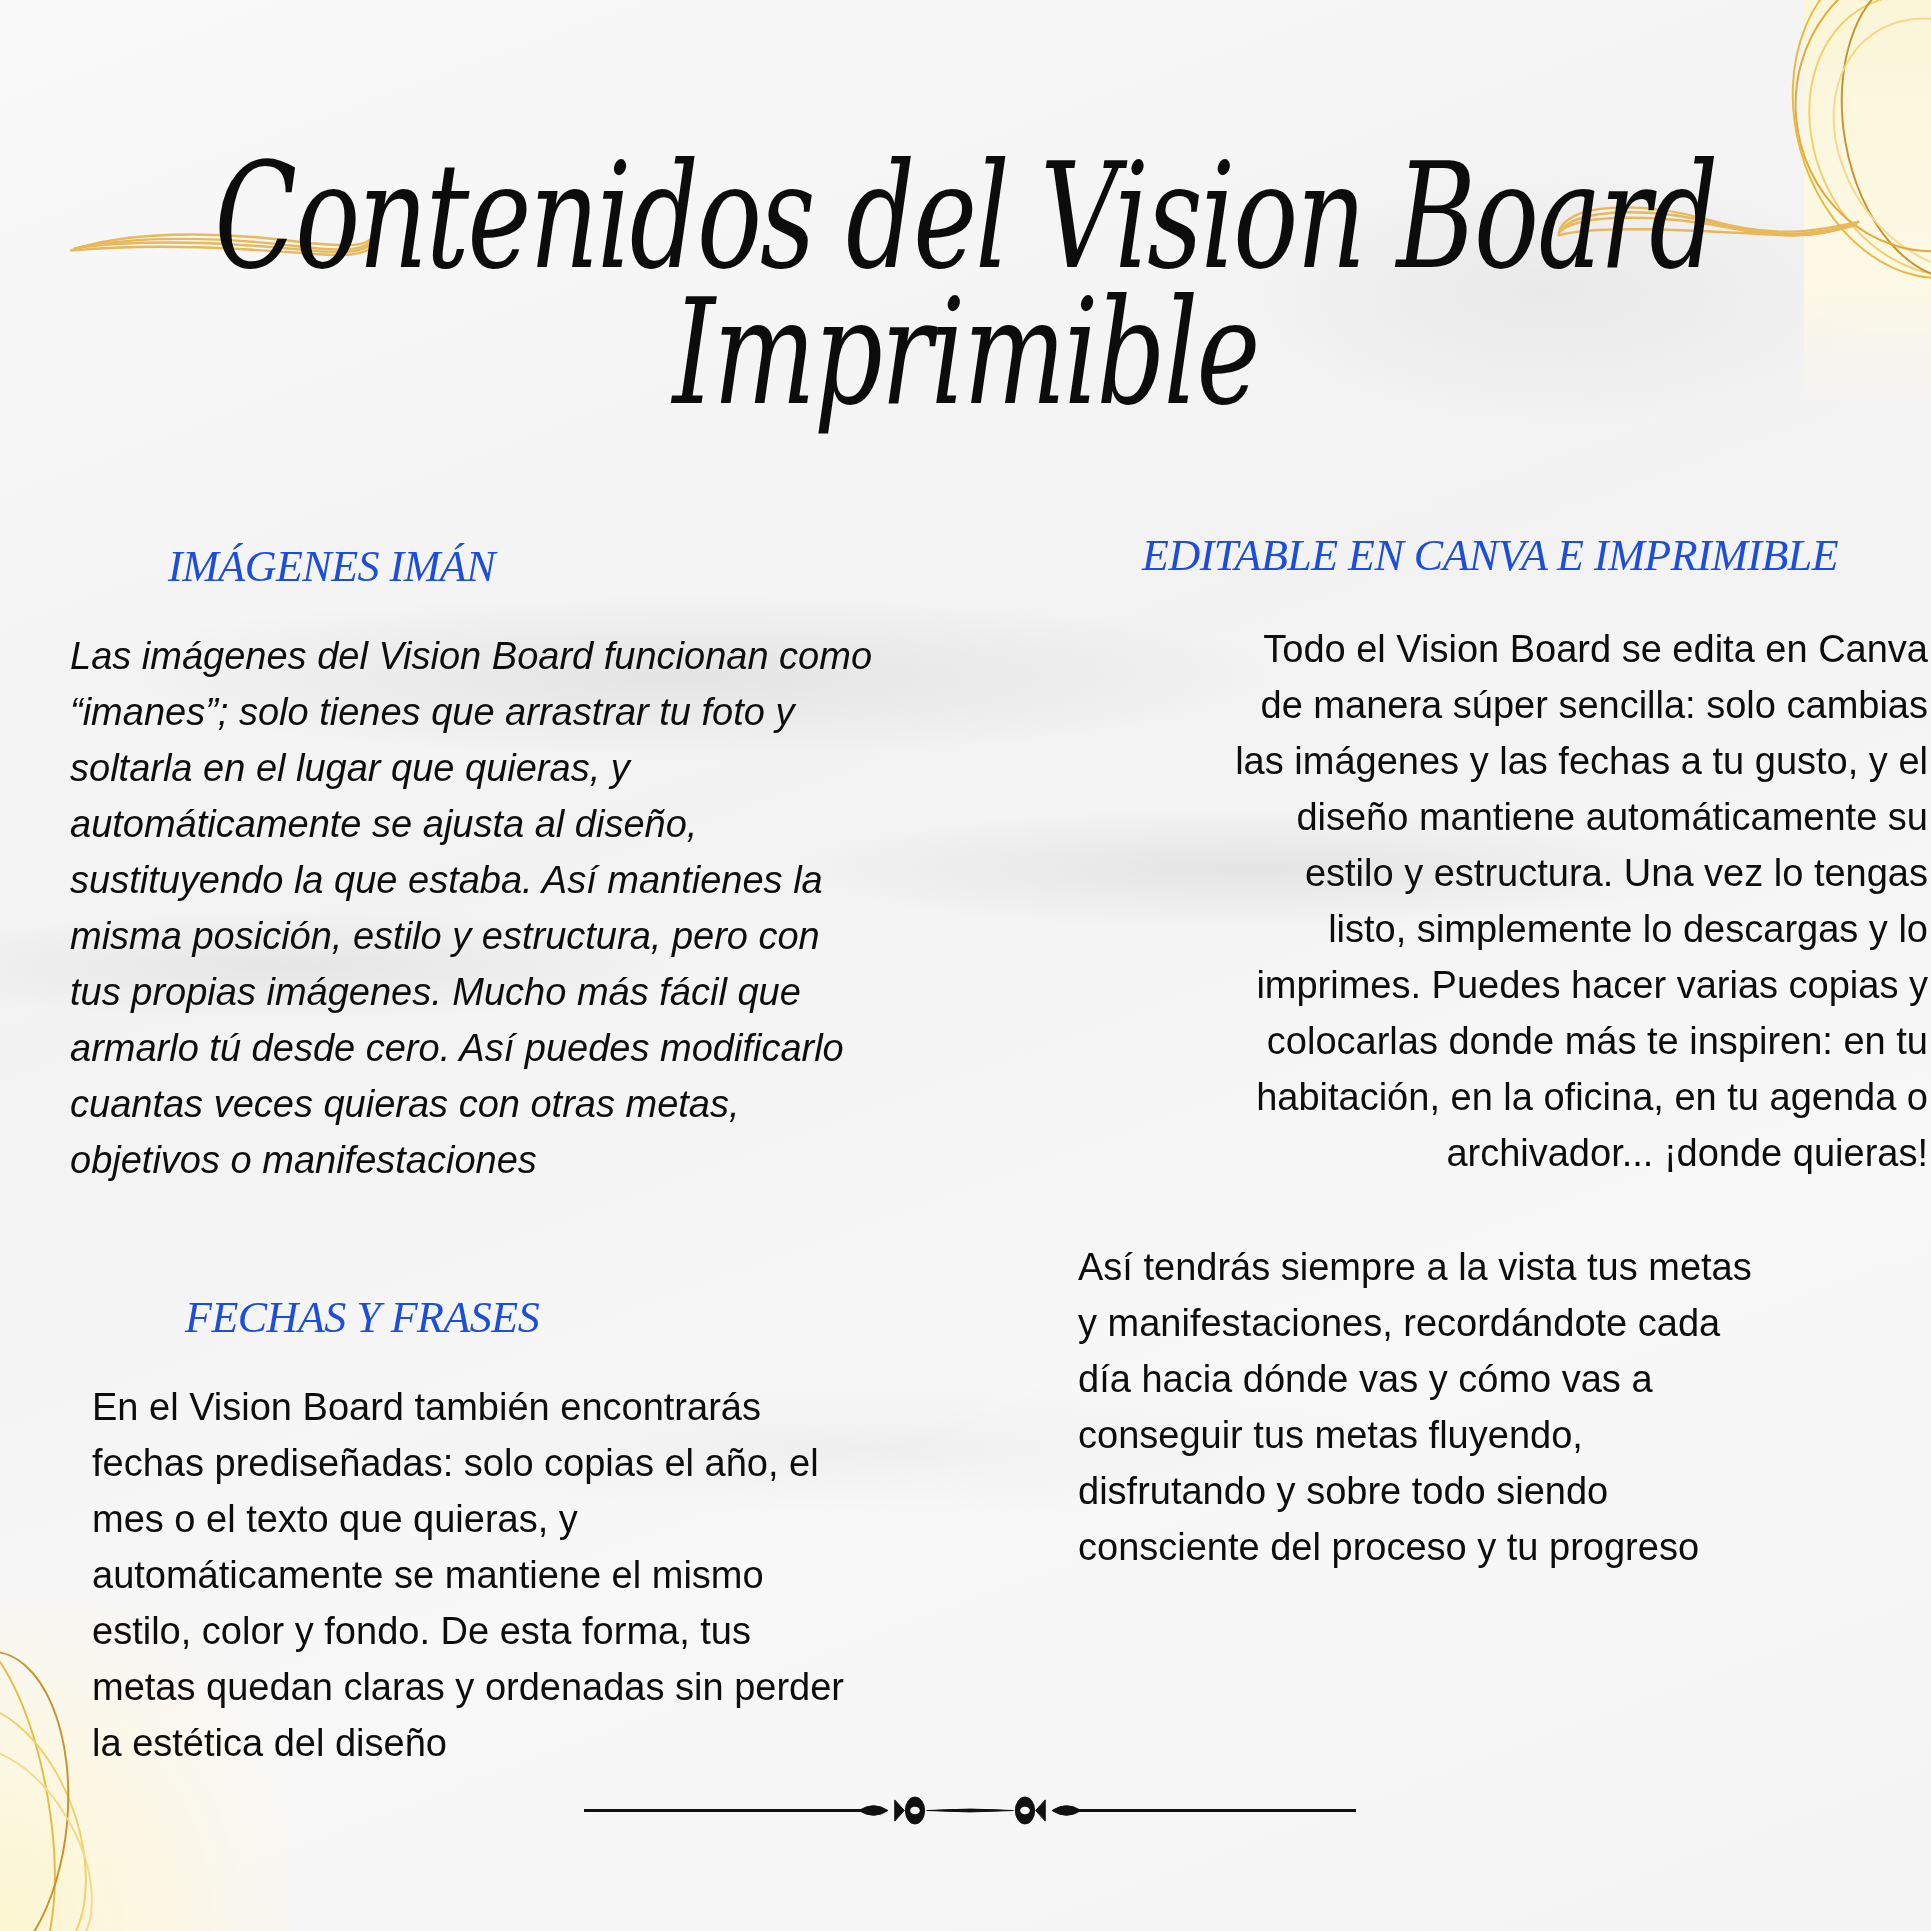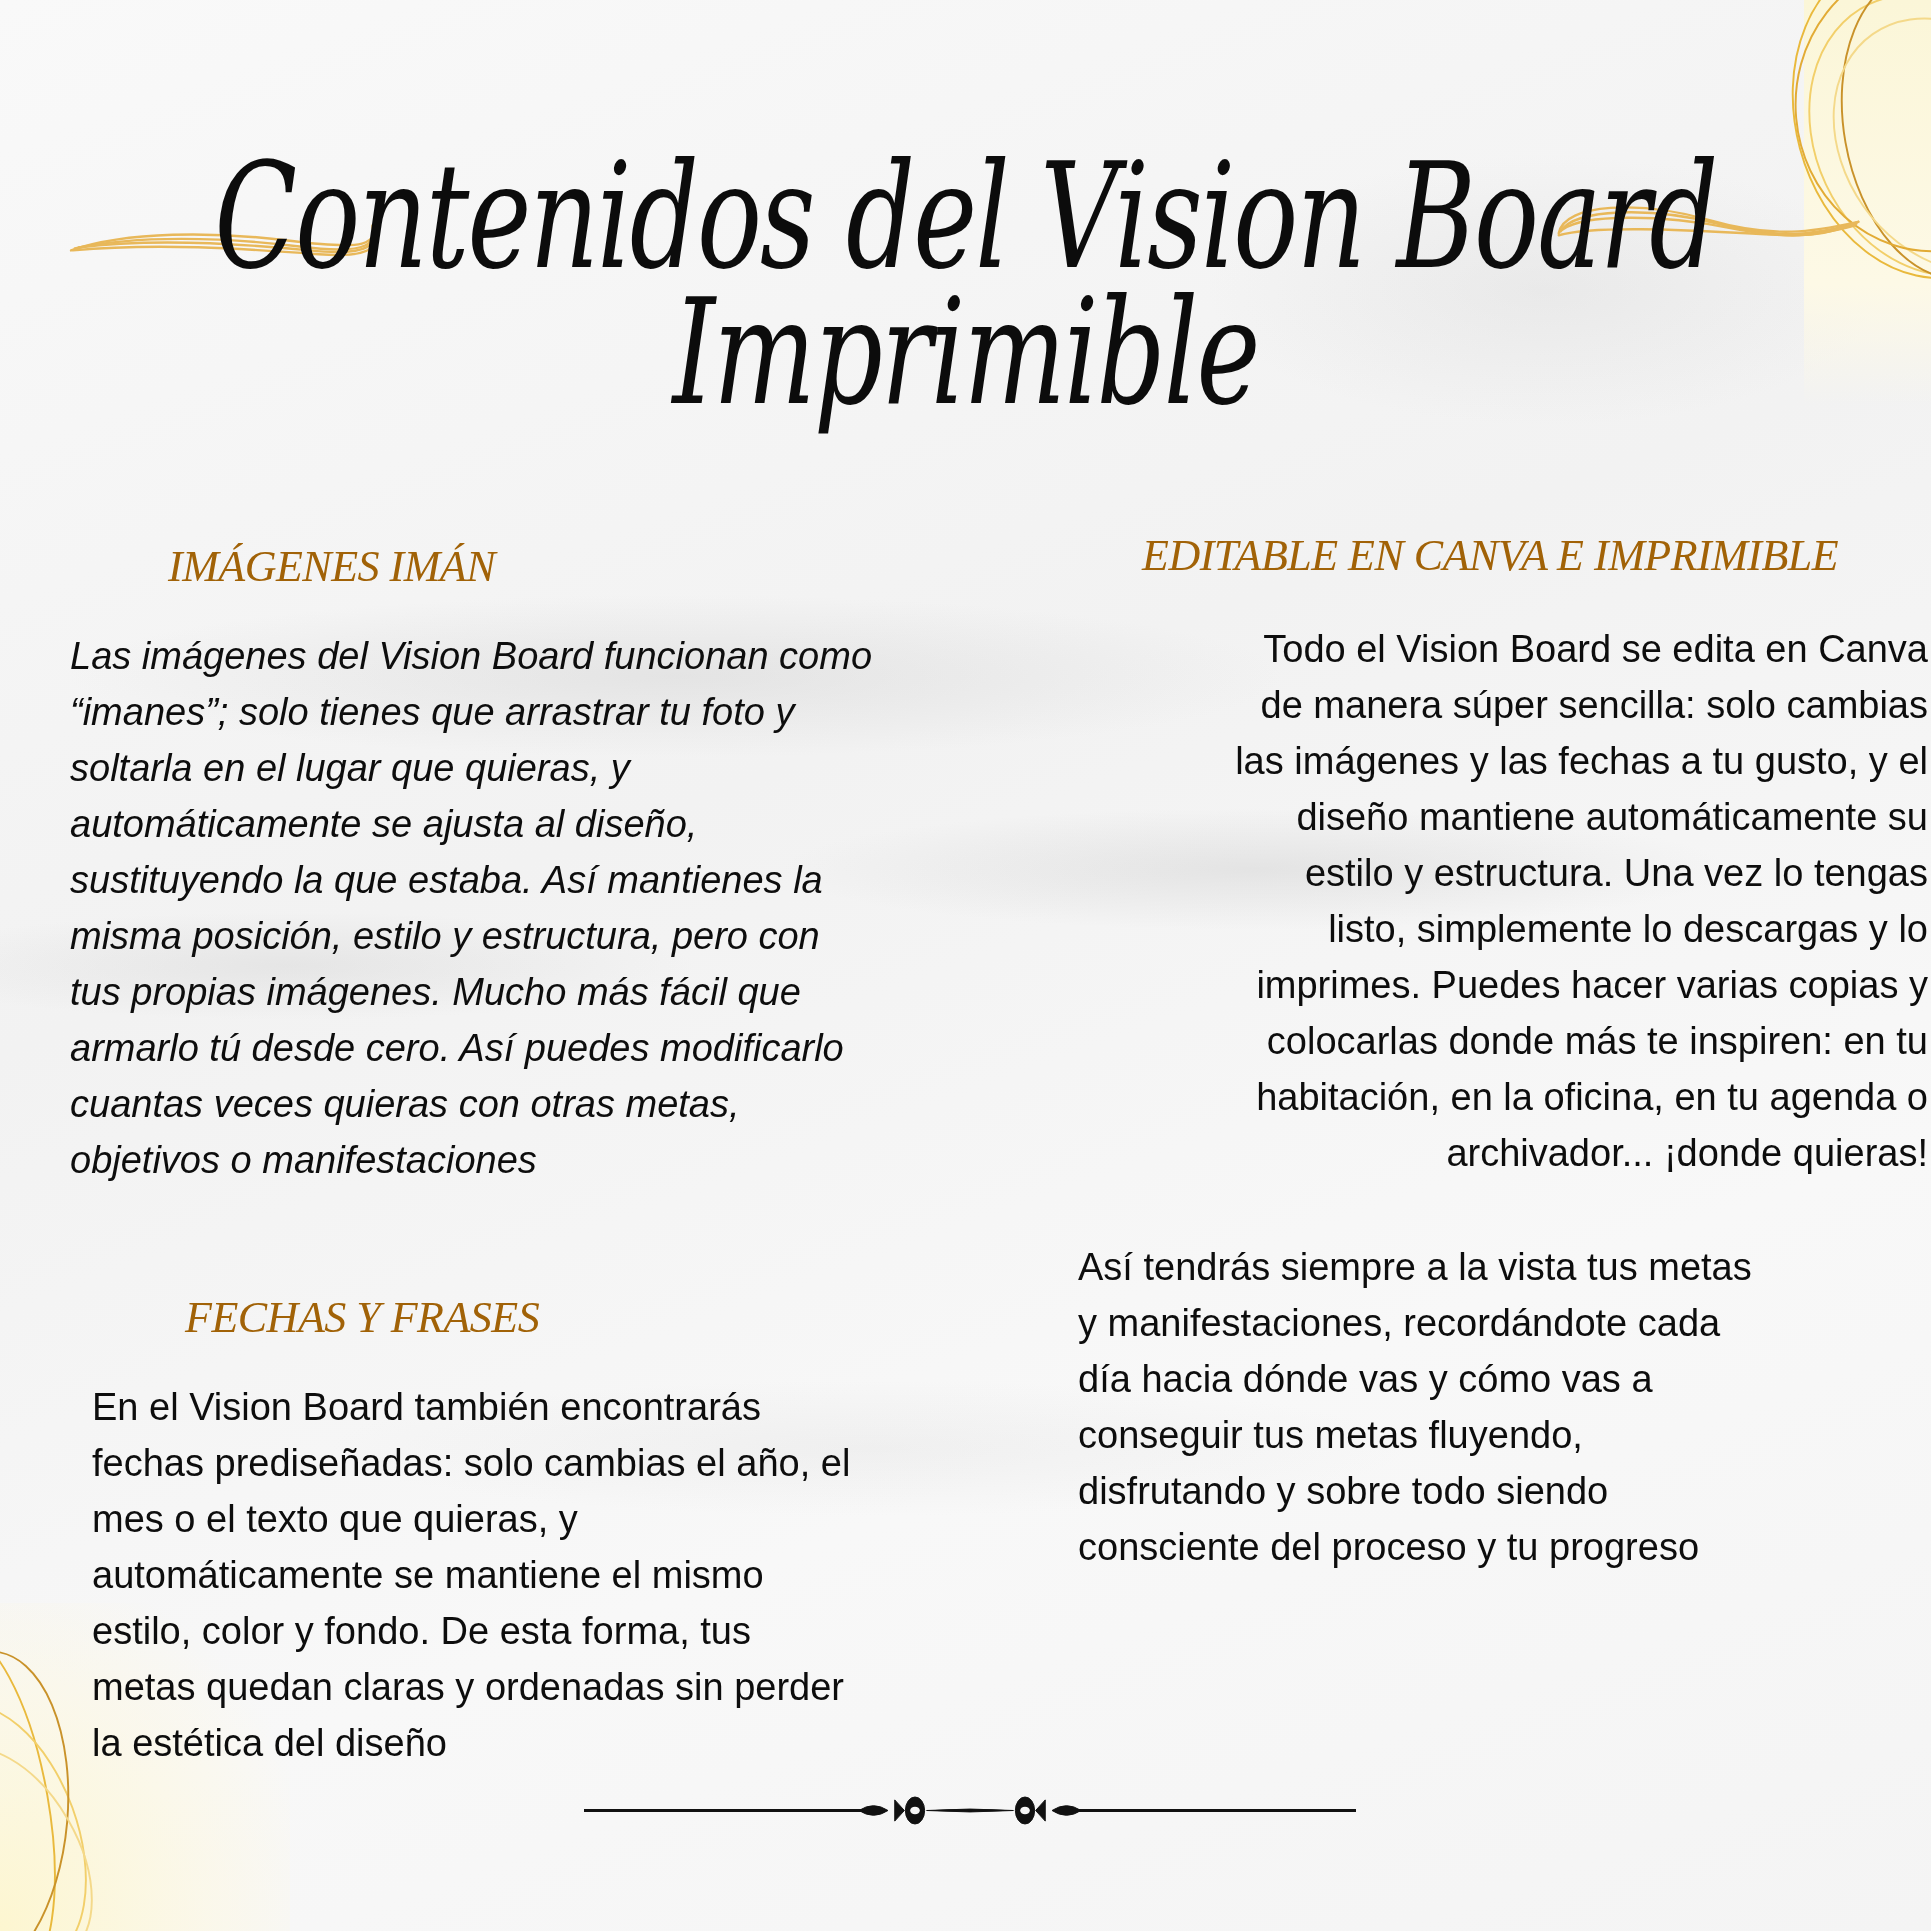"IMÁGENES IMÁN" .heading { color: #a16207 -> #1d4ed8 }
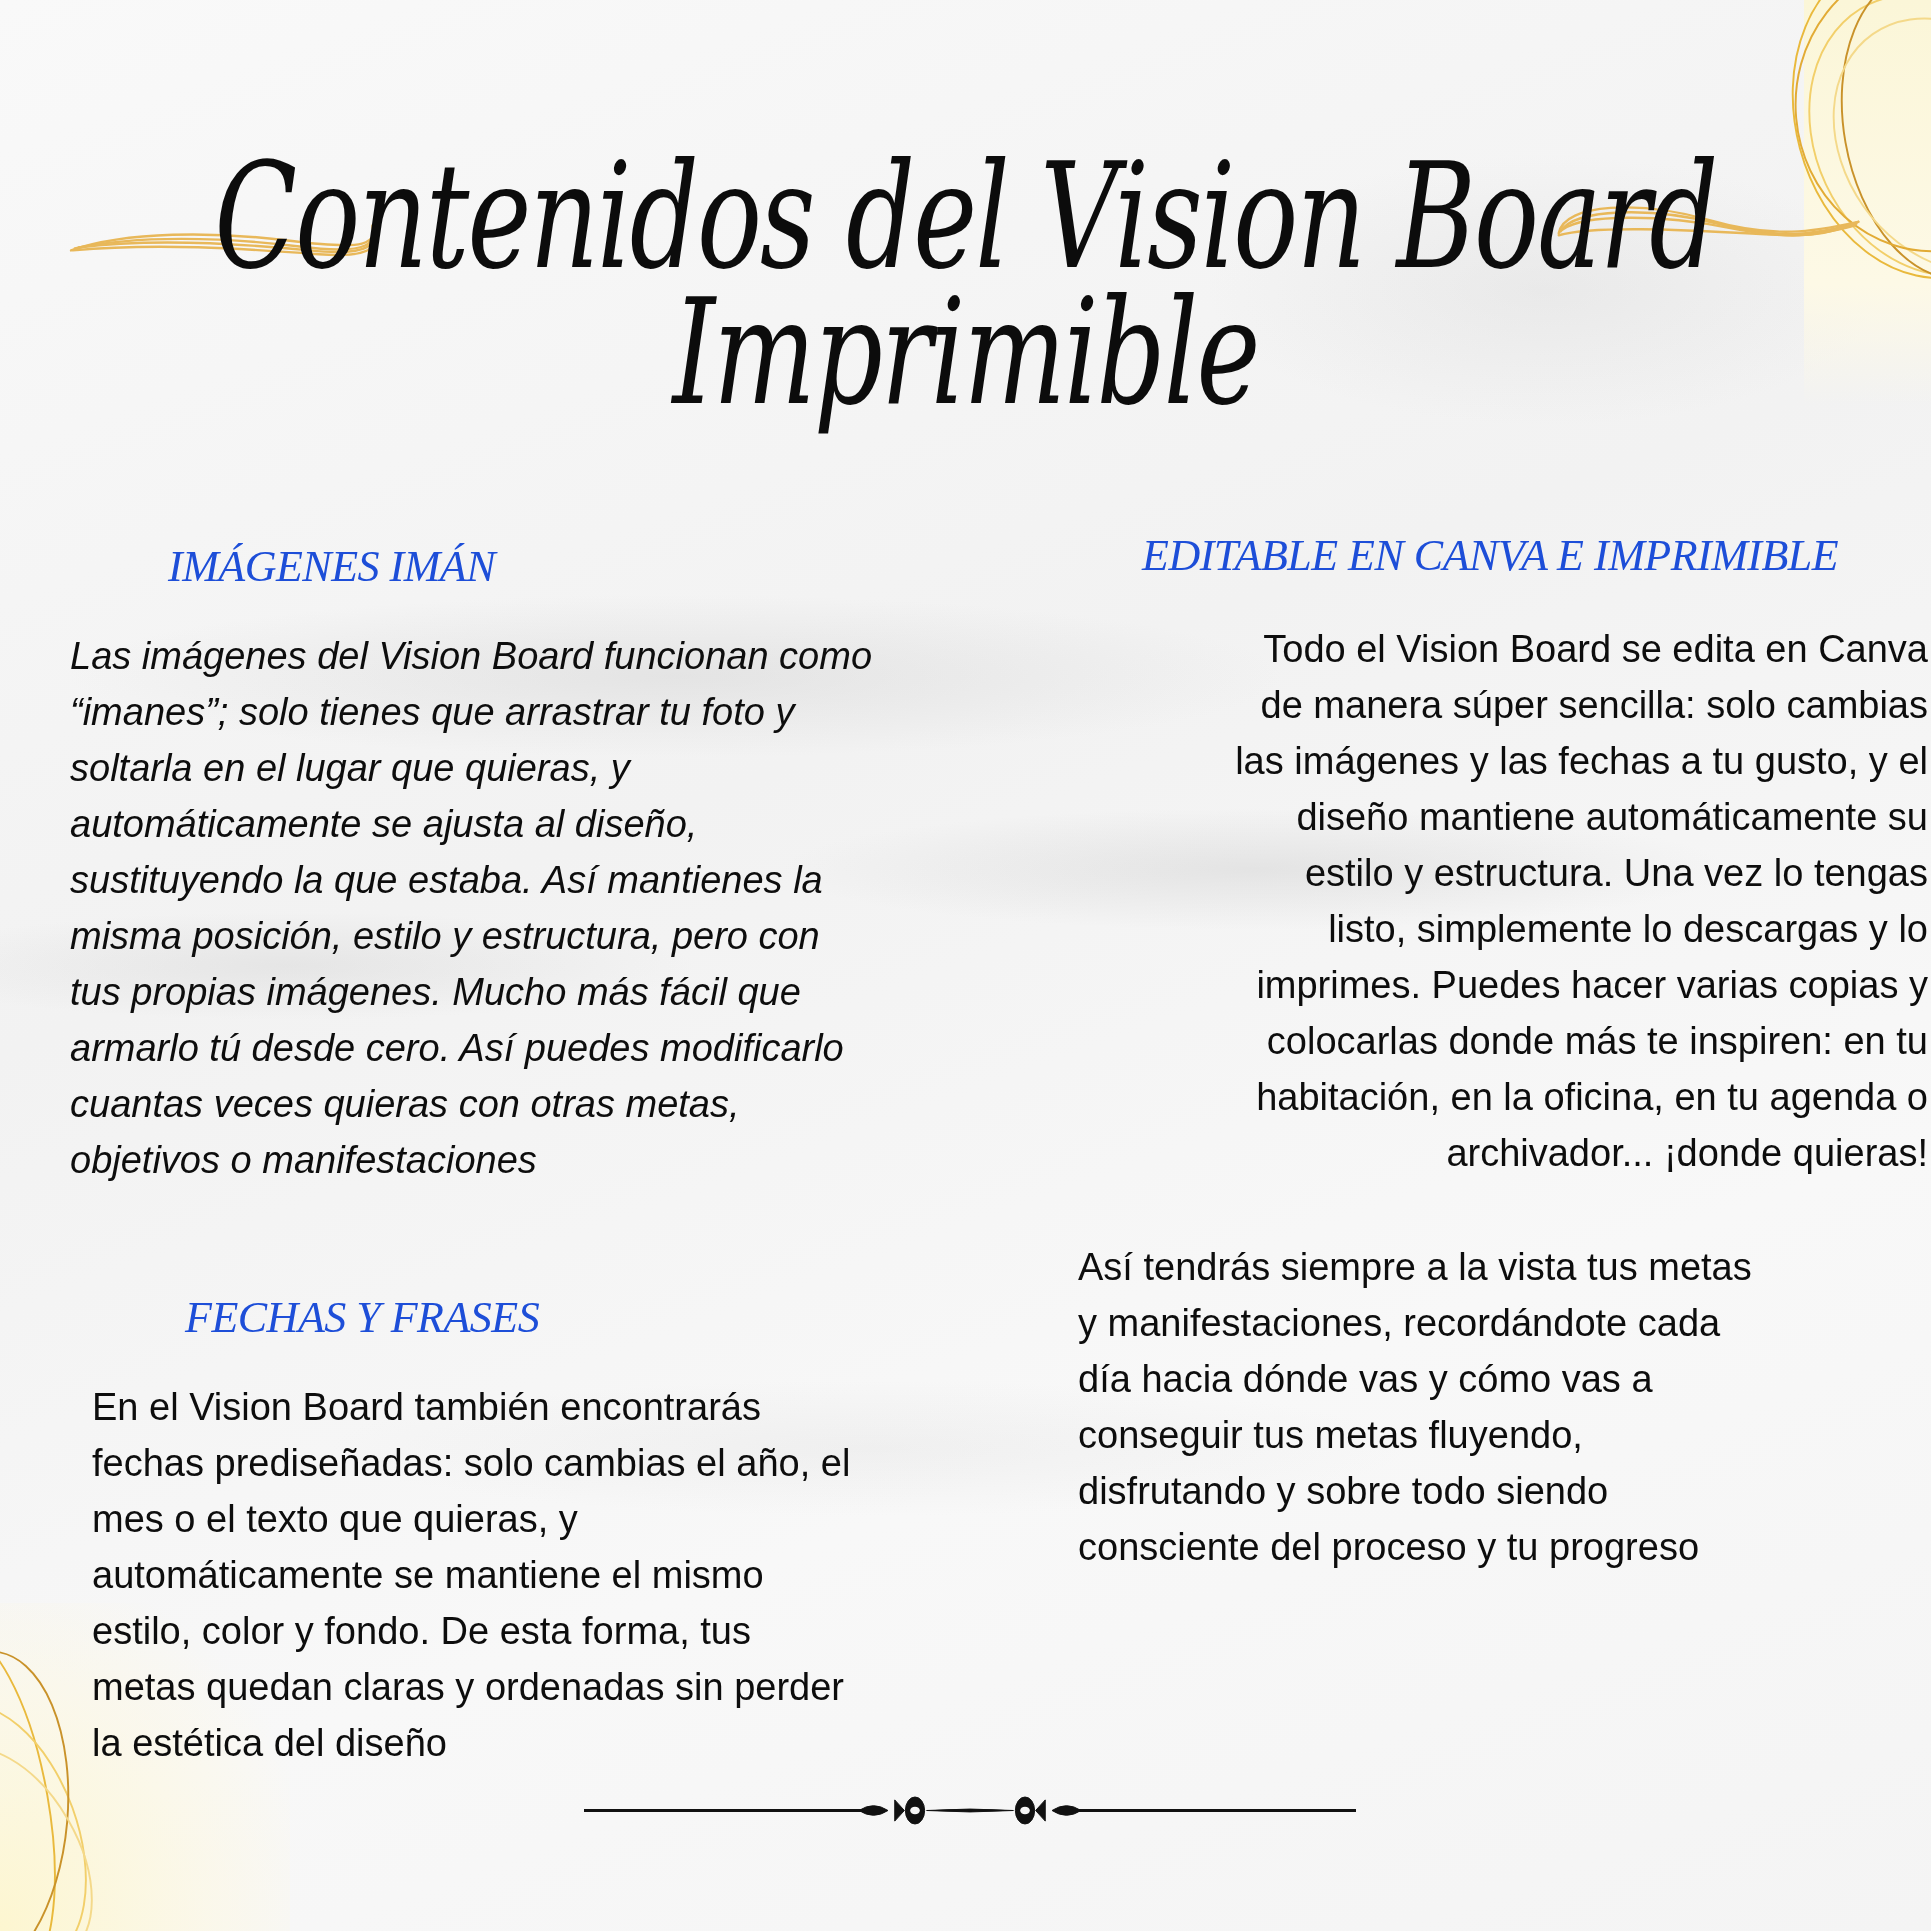"En el Vision Board también" div.para { text: cambias -> copias }
